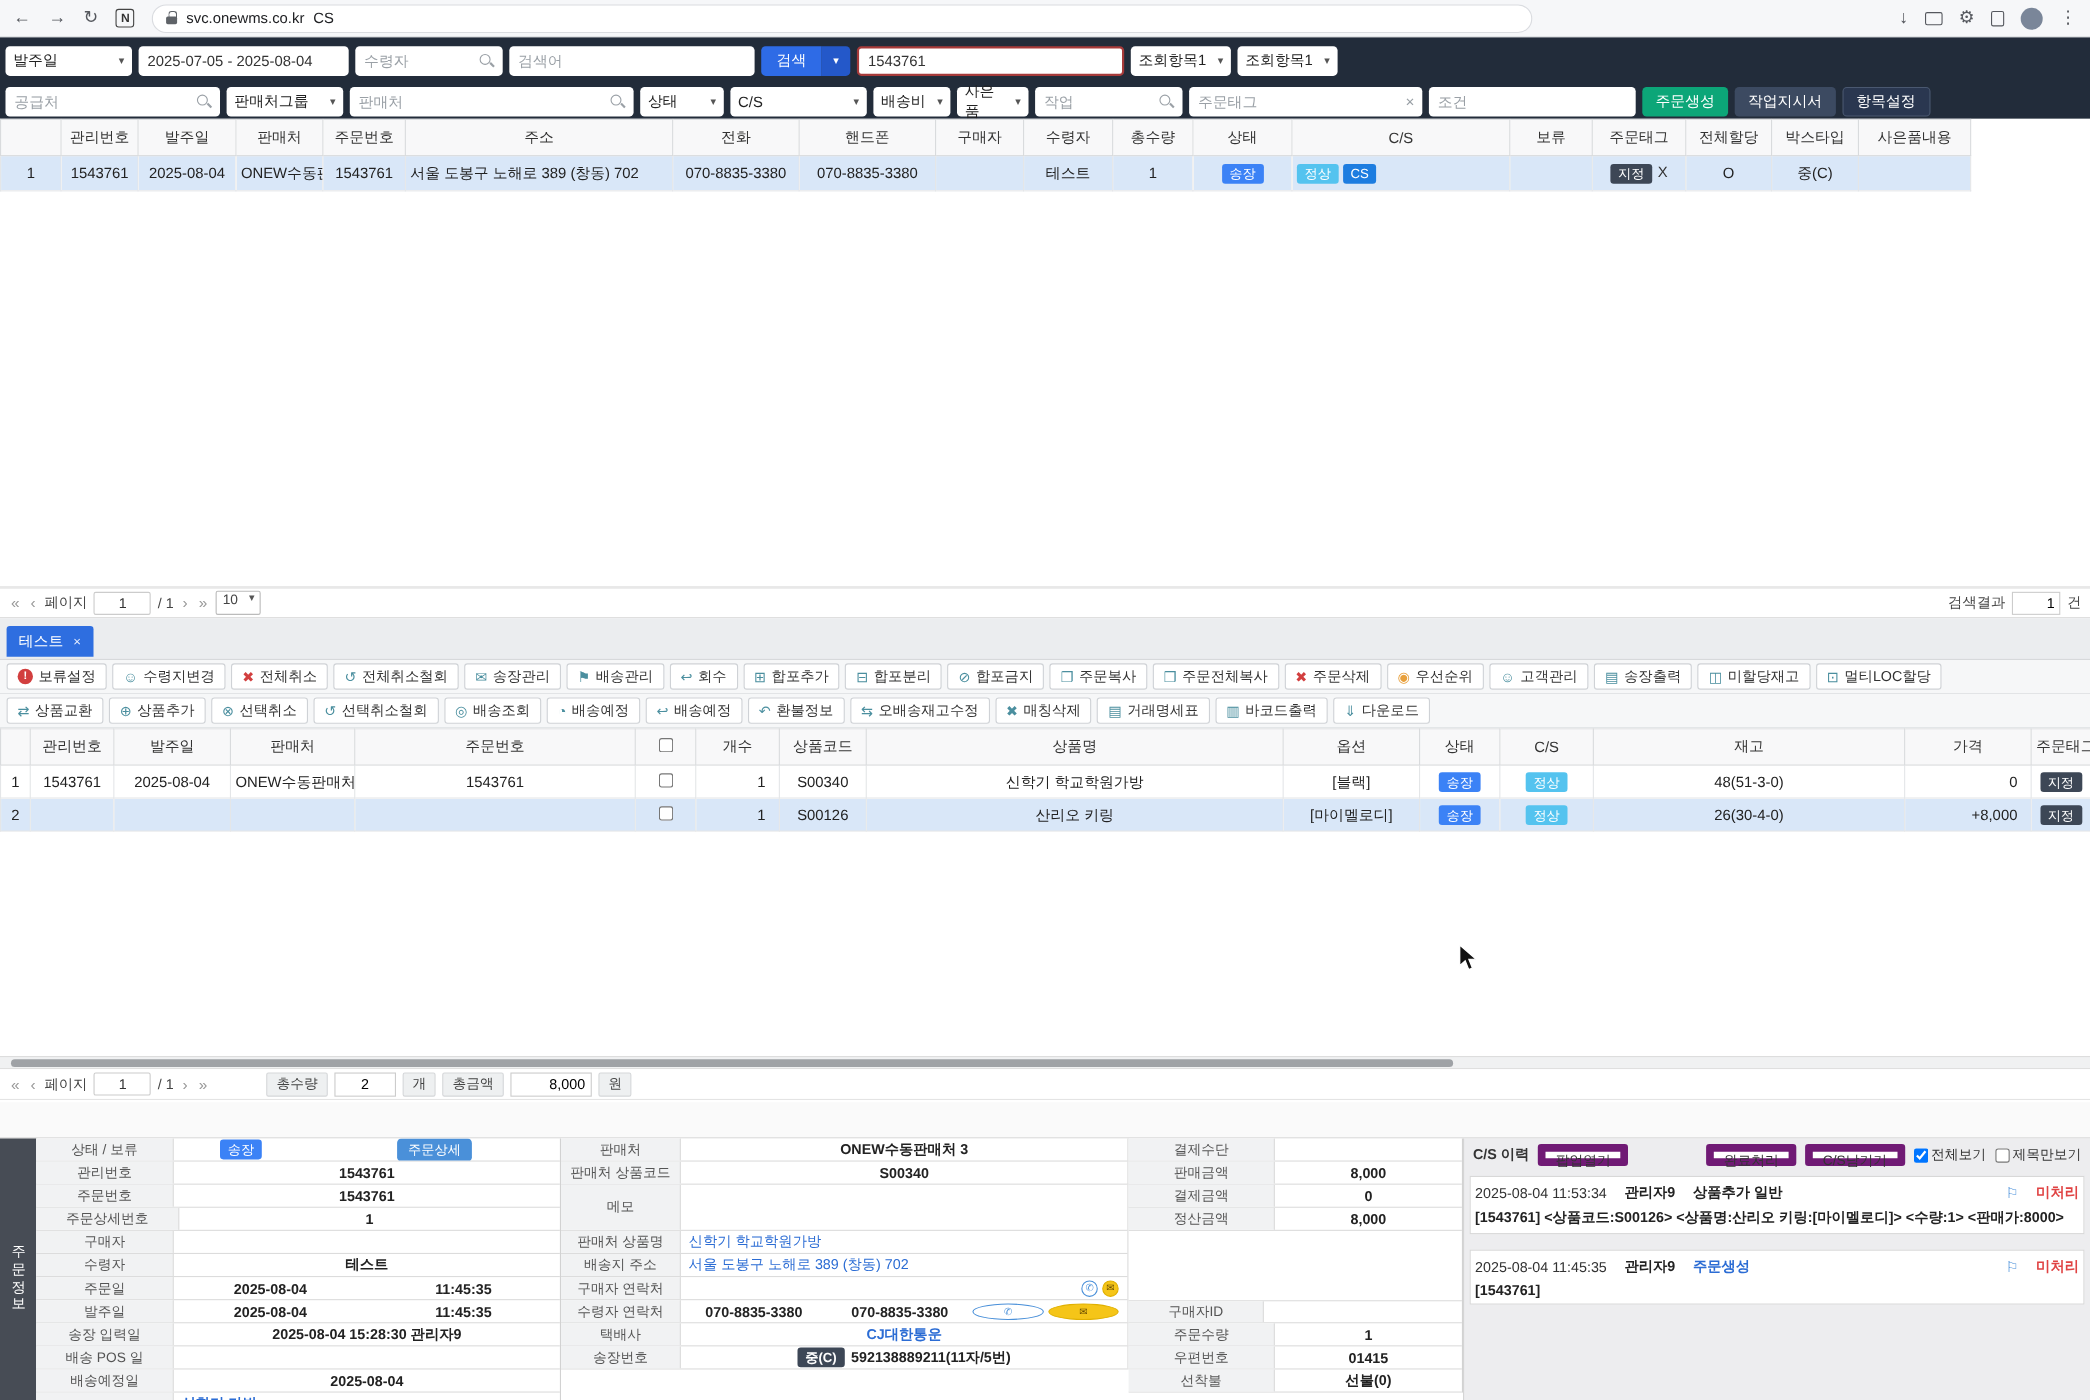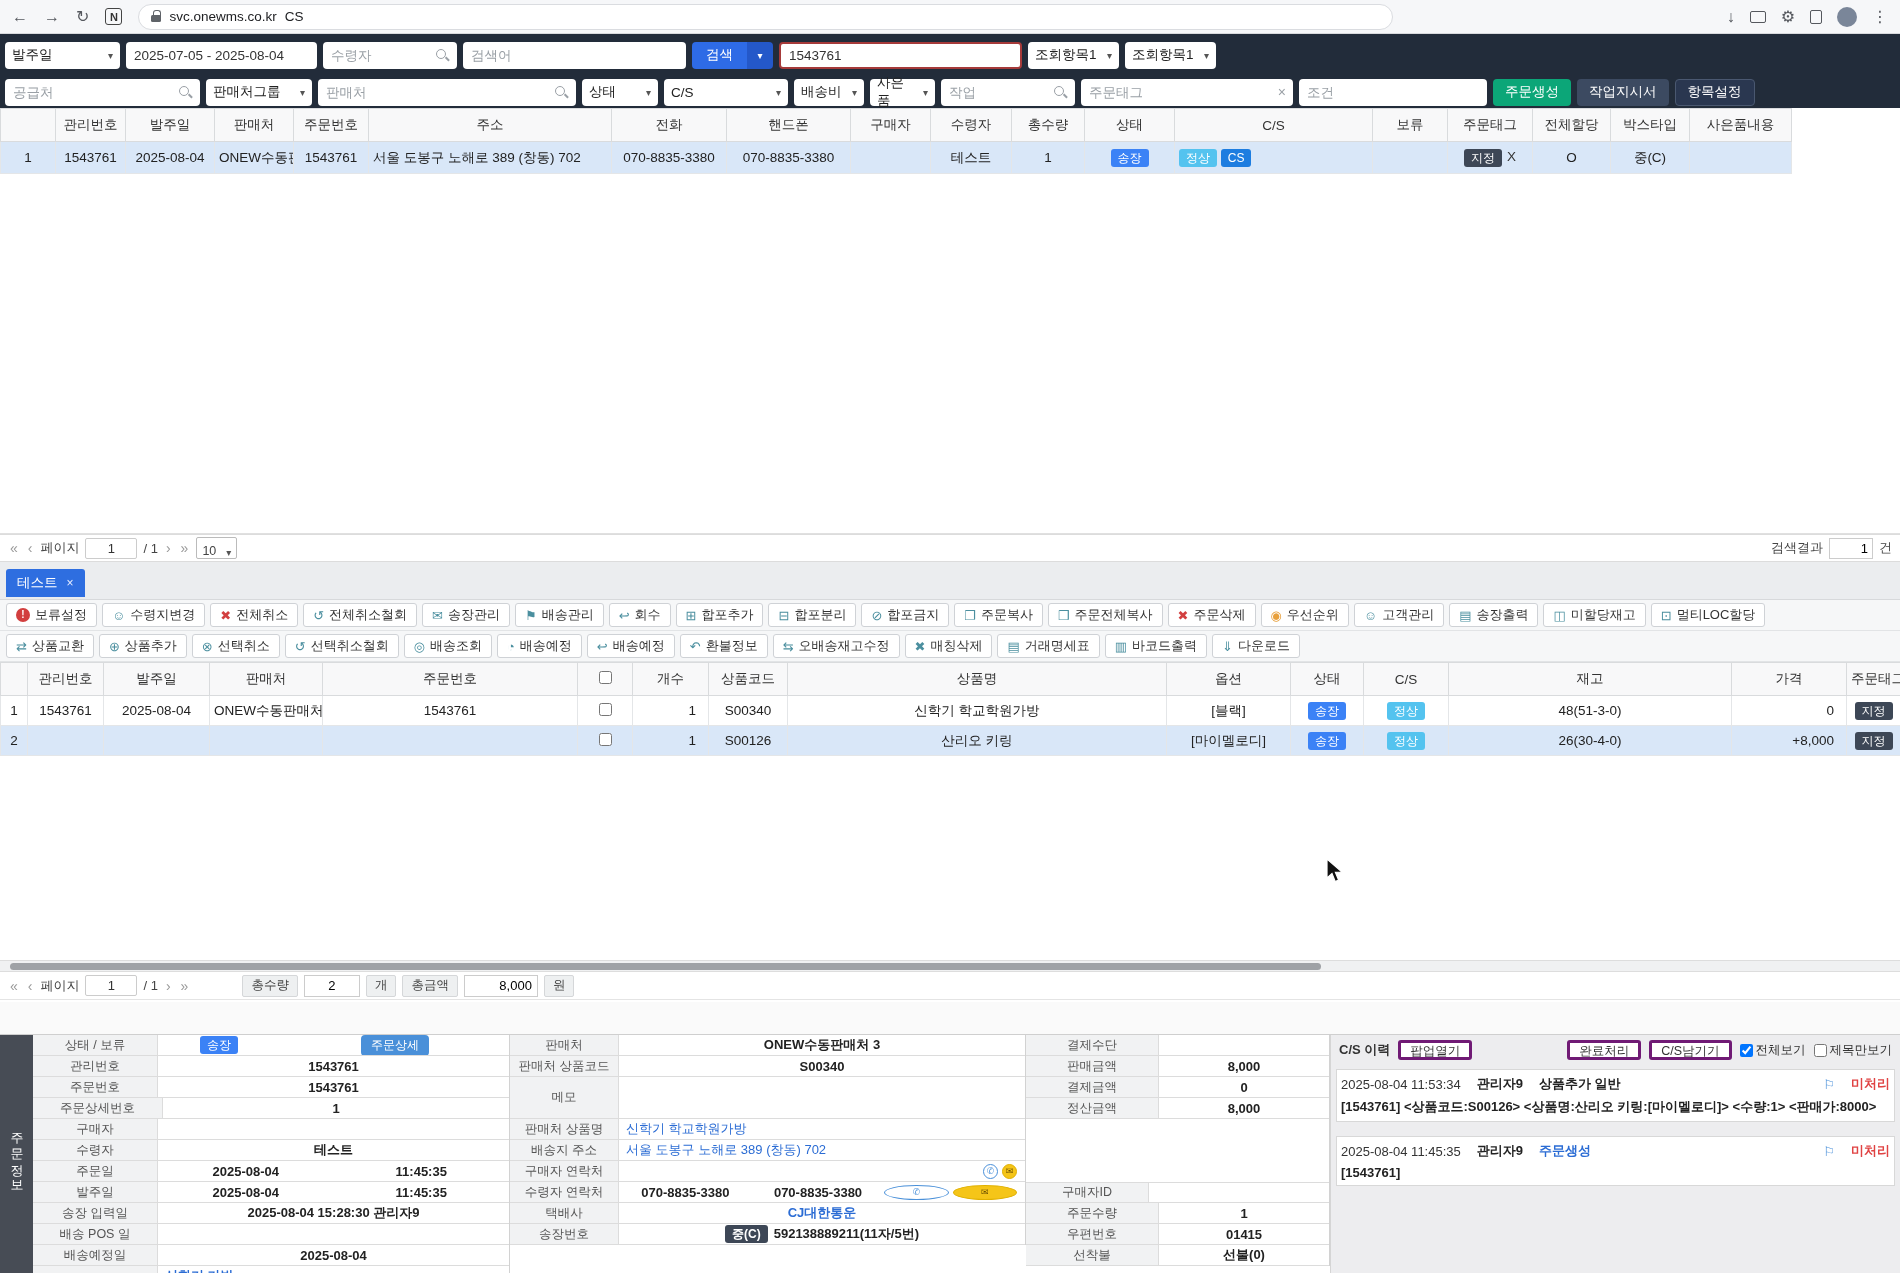"10" .pg-size { align-items: flex-end -> flex-start }
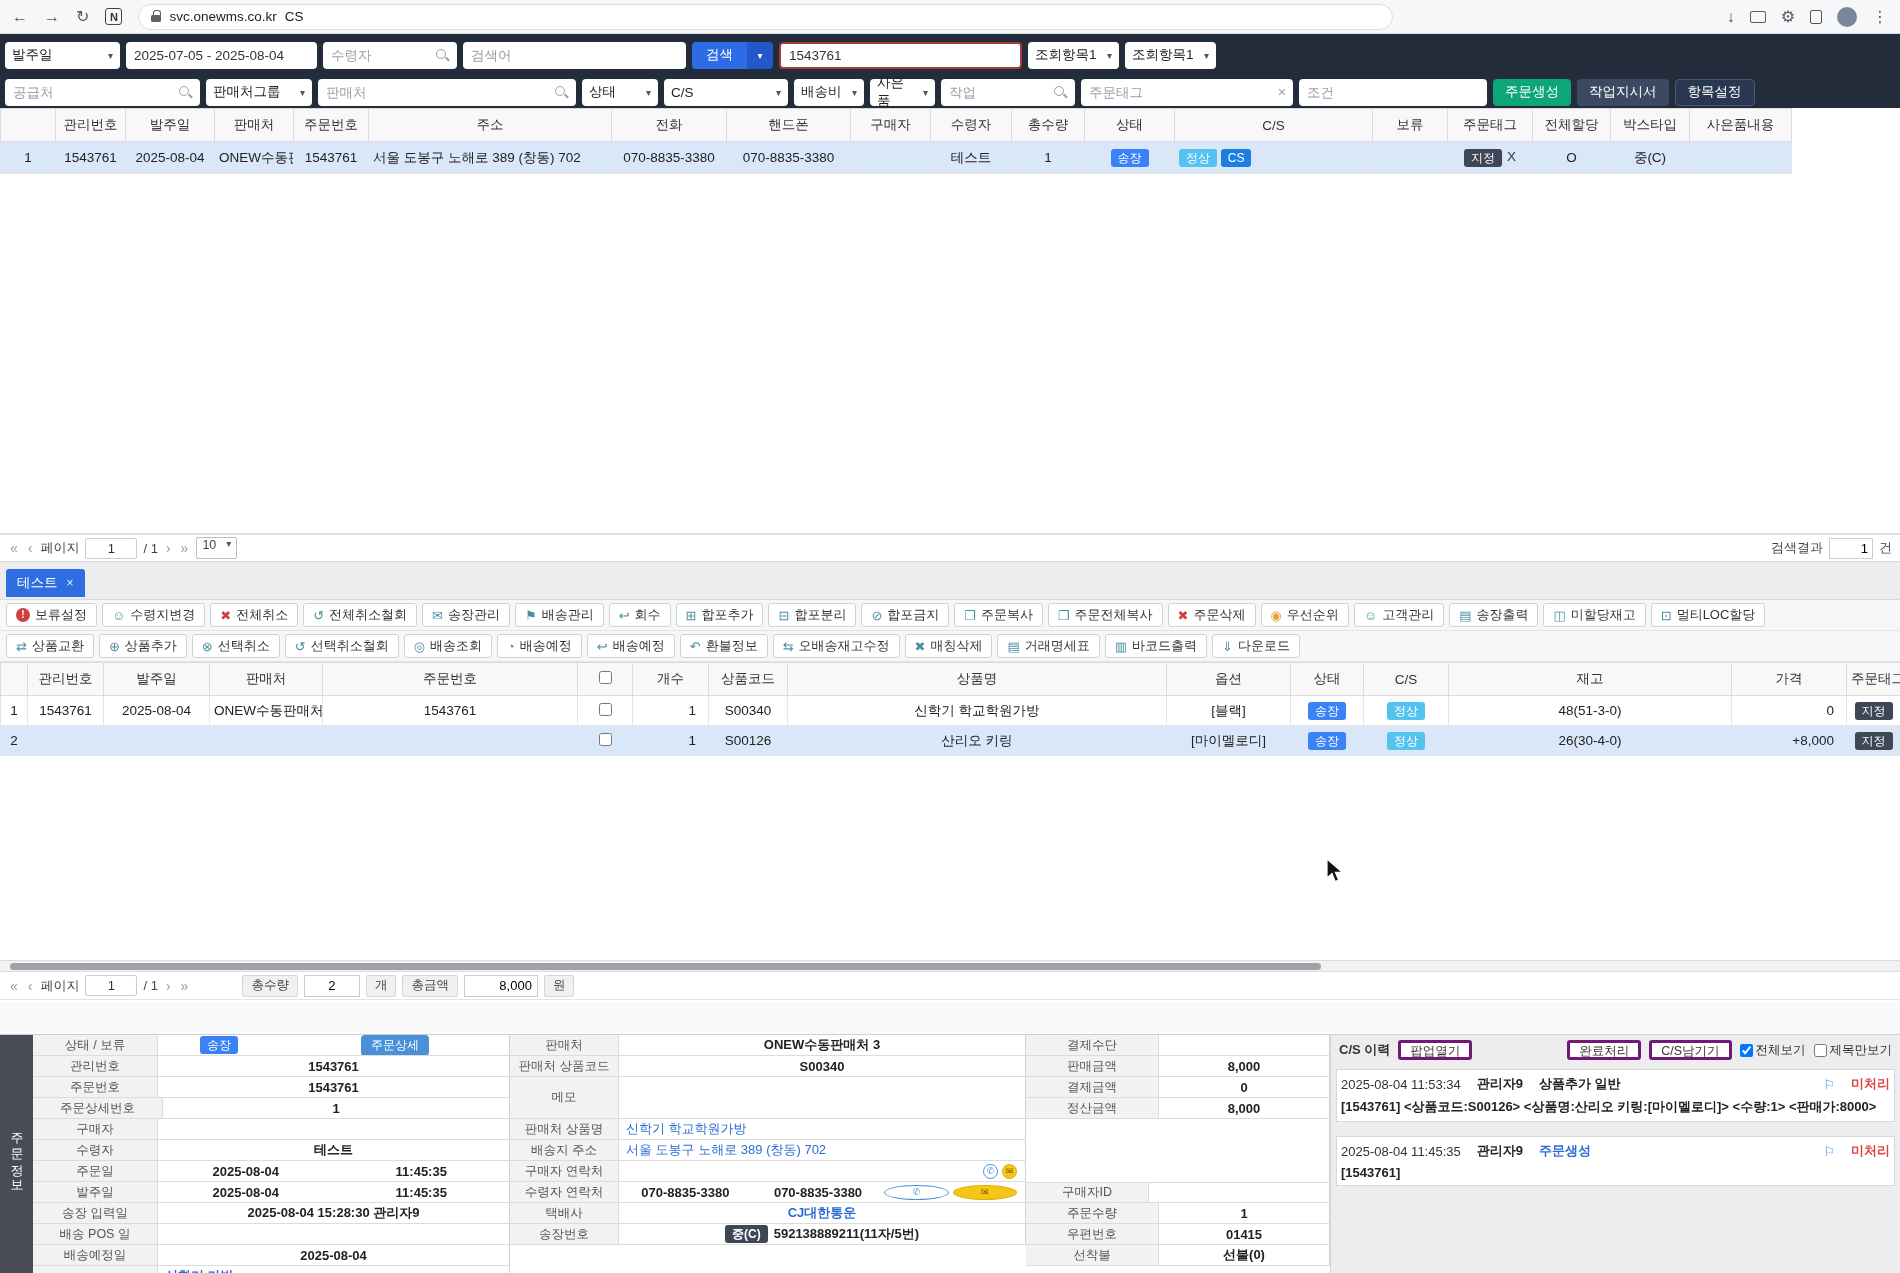"팝업열기" .wbtn { border: 3px solid #701a75 -> 7px solid #701a75 }
